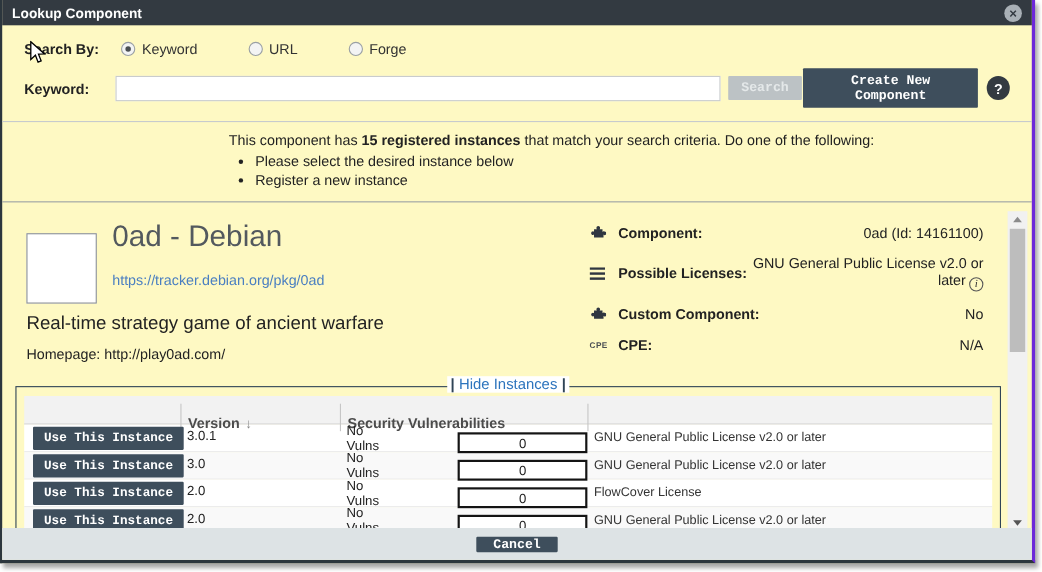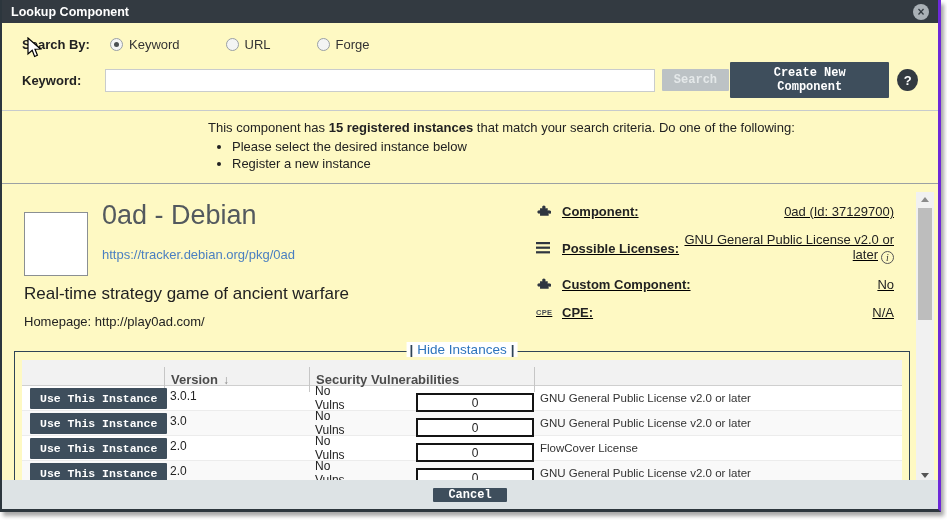"Component:" .drow { text-decoration: underline -> none }
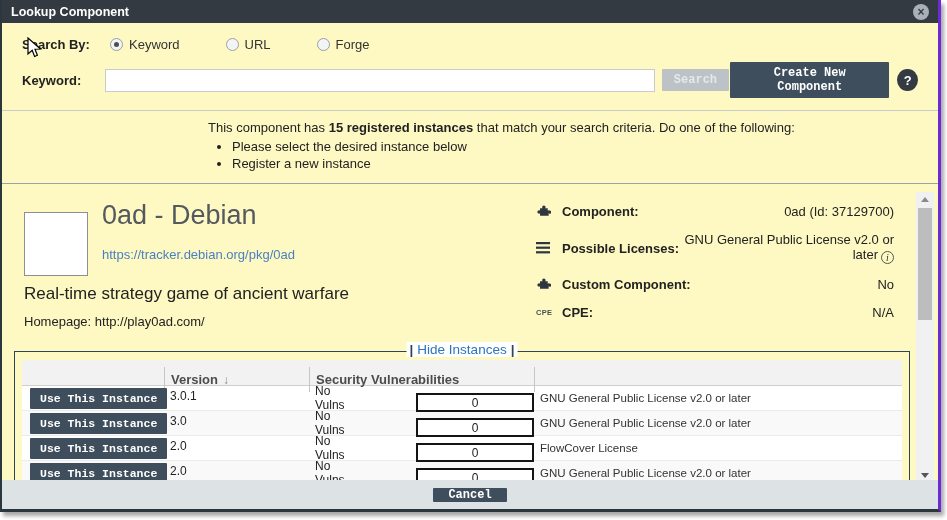"0ad (Id: 37129700)" span.dvalue { text: 37129700 -> 14161100 }
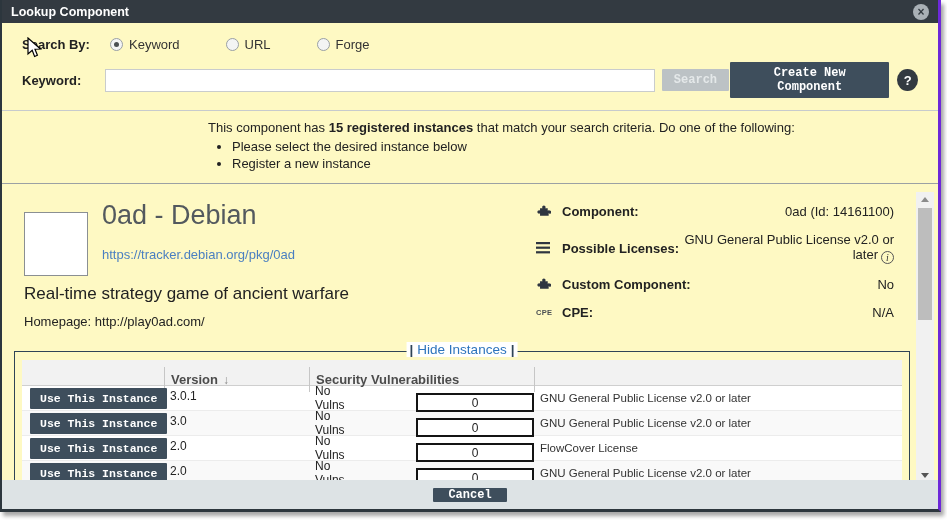"Version" .thead > div { align-items: center -> flex-end }
